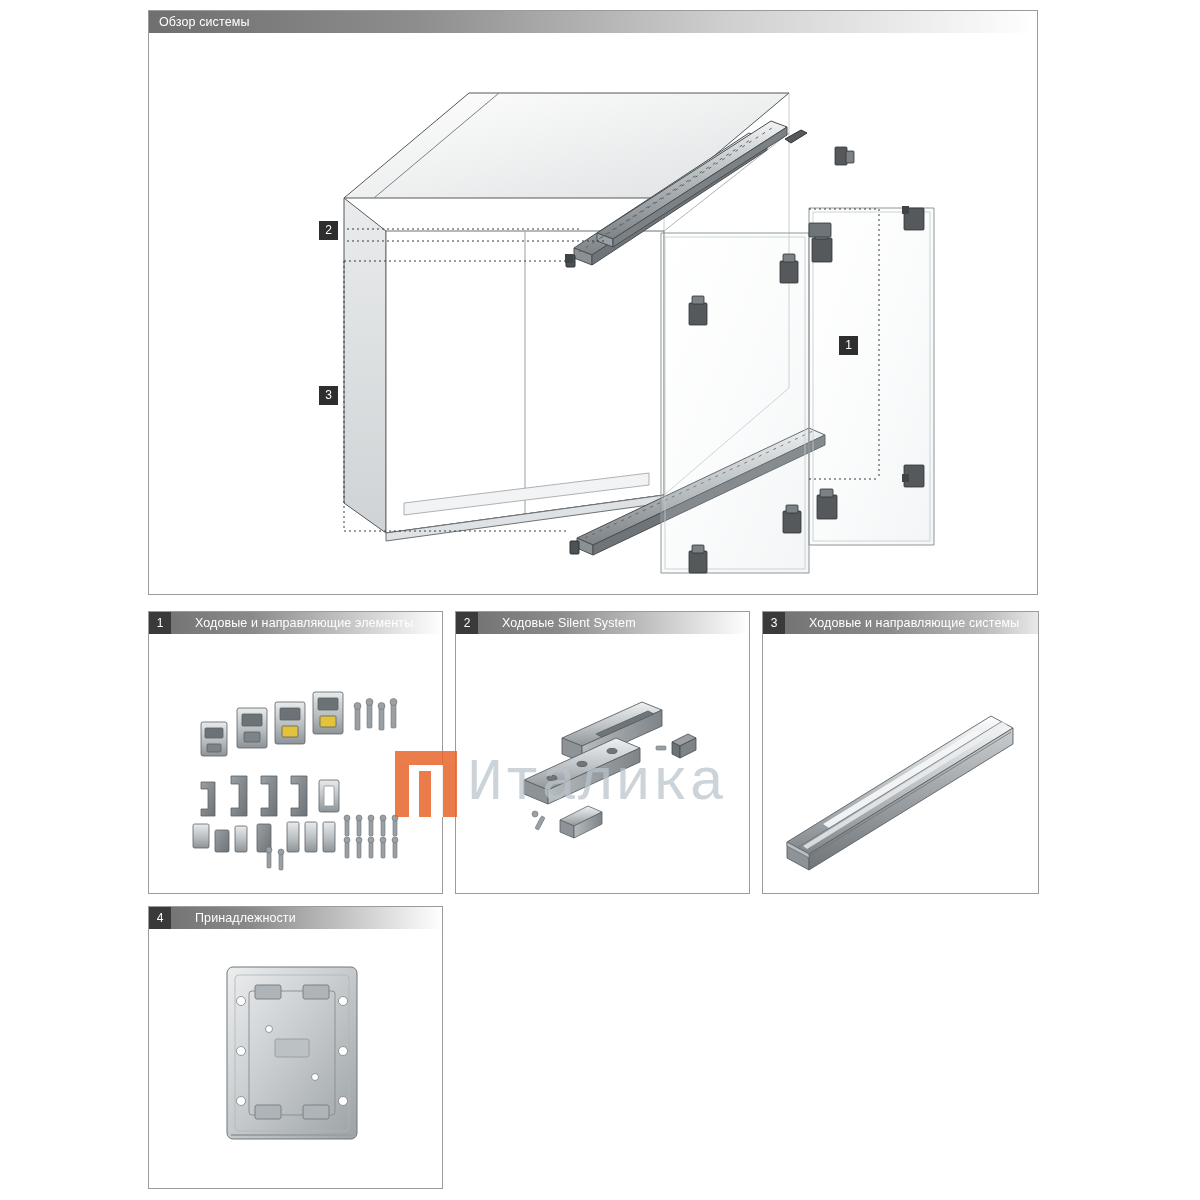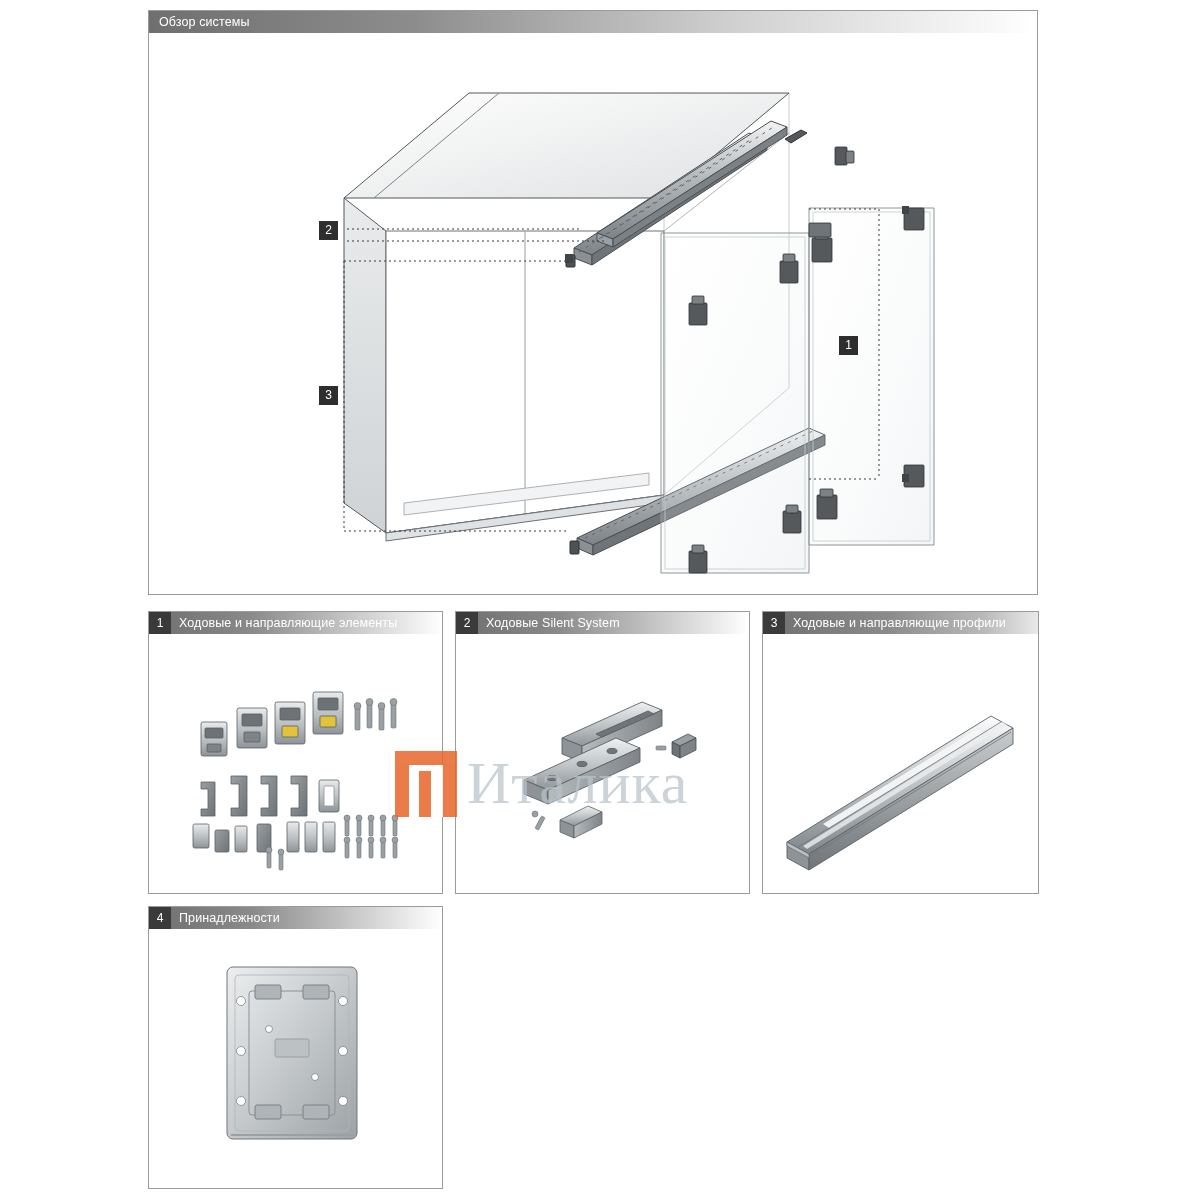"Ходовые и направляющие элементы" .panel-header .hdr-title { padding-left: 8px -> 24px }
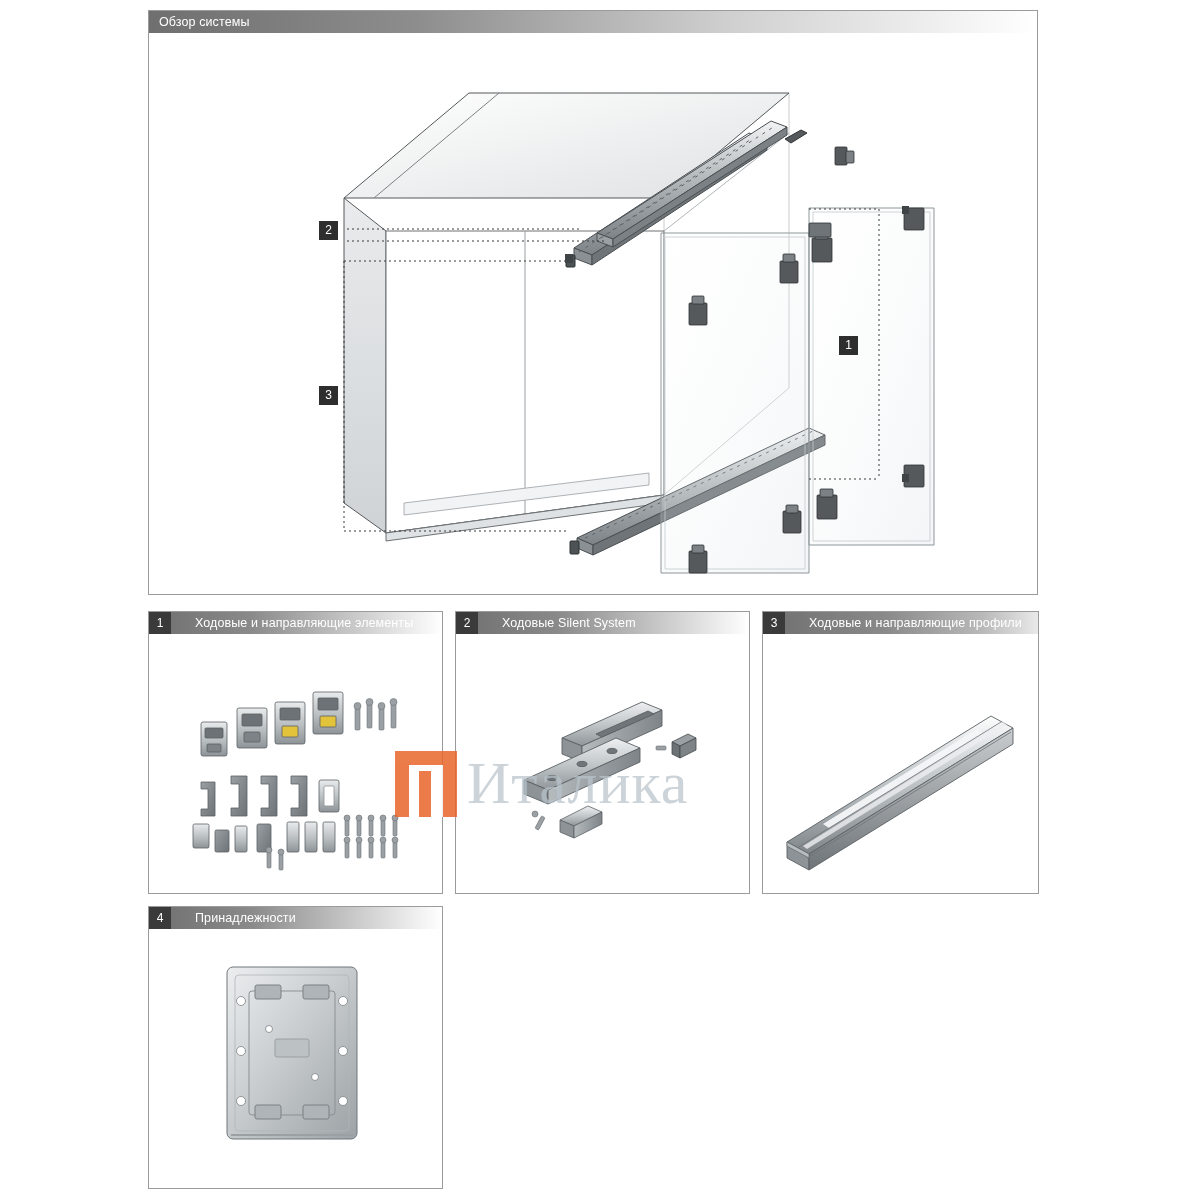"Ходовые и направляющие профили" span.hdr-title { text: профили -> системы }
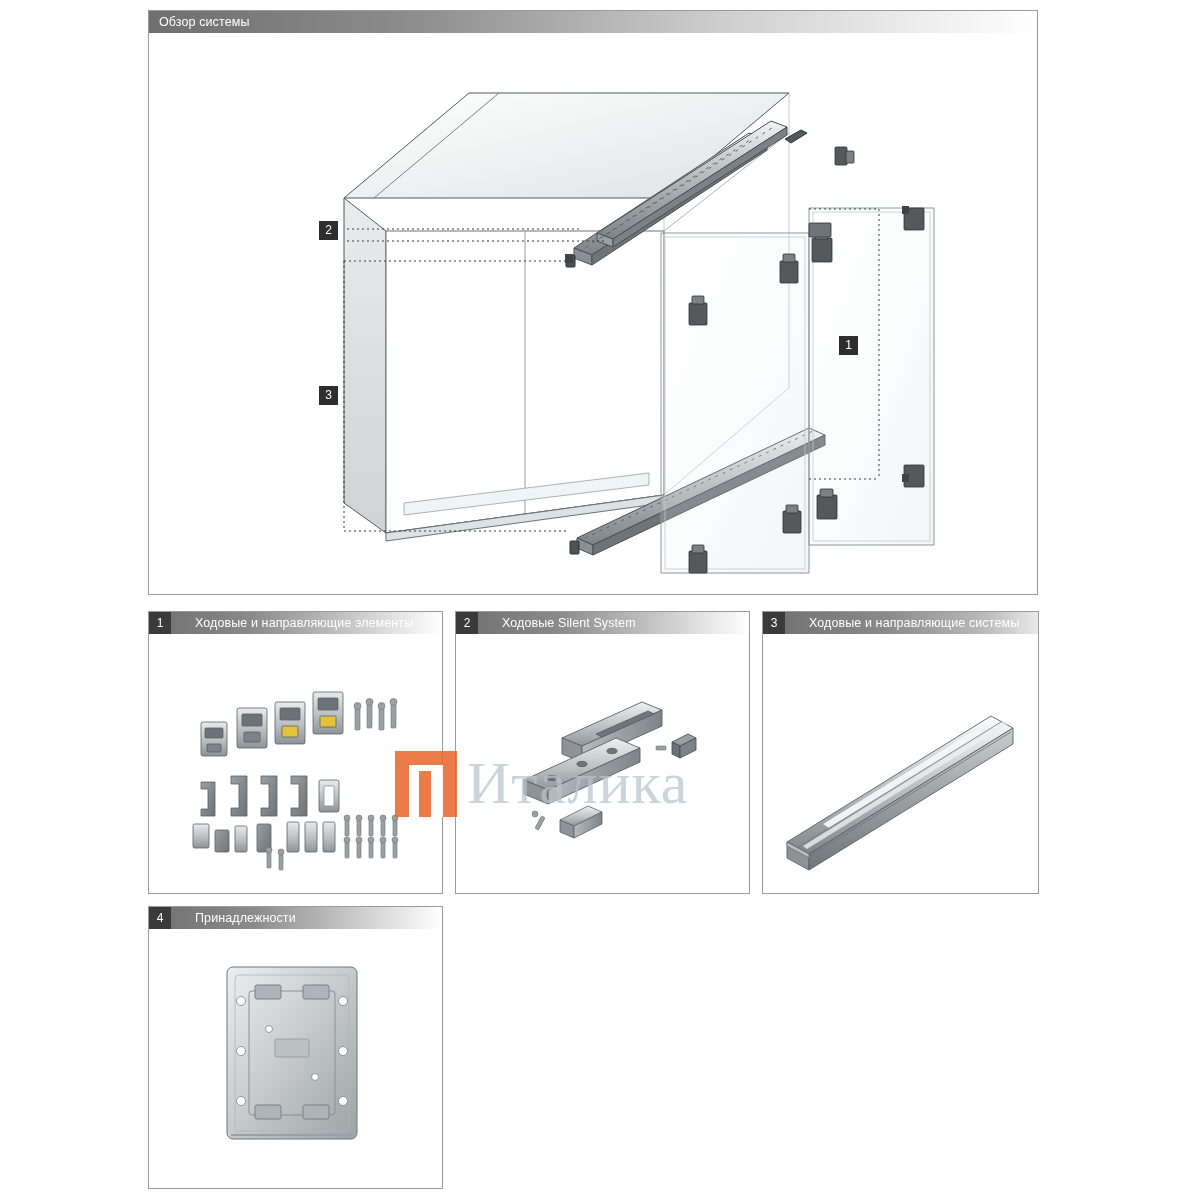"Италика" #watermark .wm-text { font-family: Liberation Serif, serif -> Liberation Mono, monospace }
